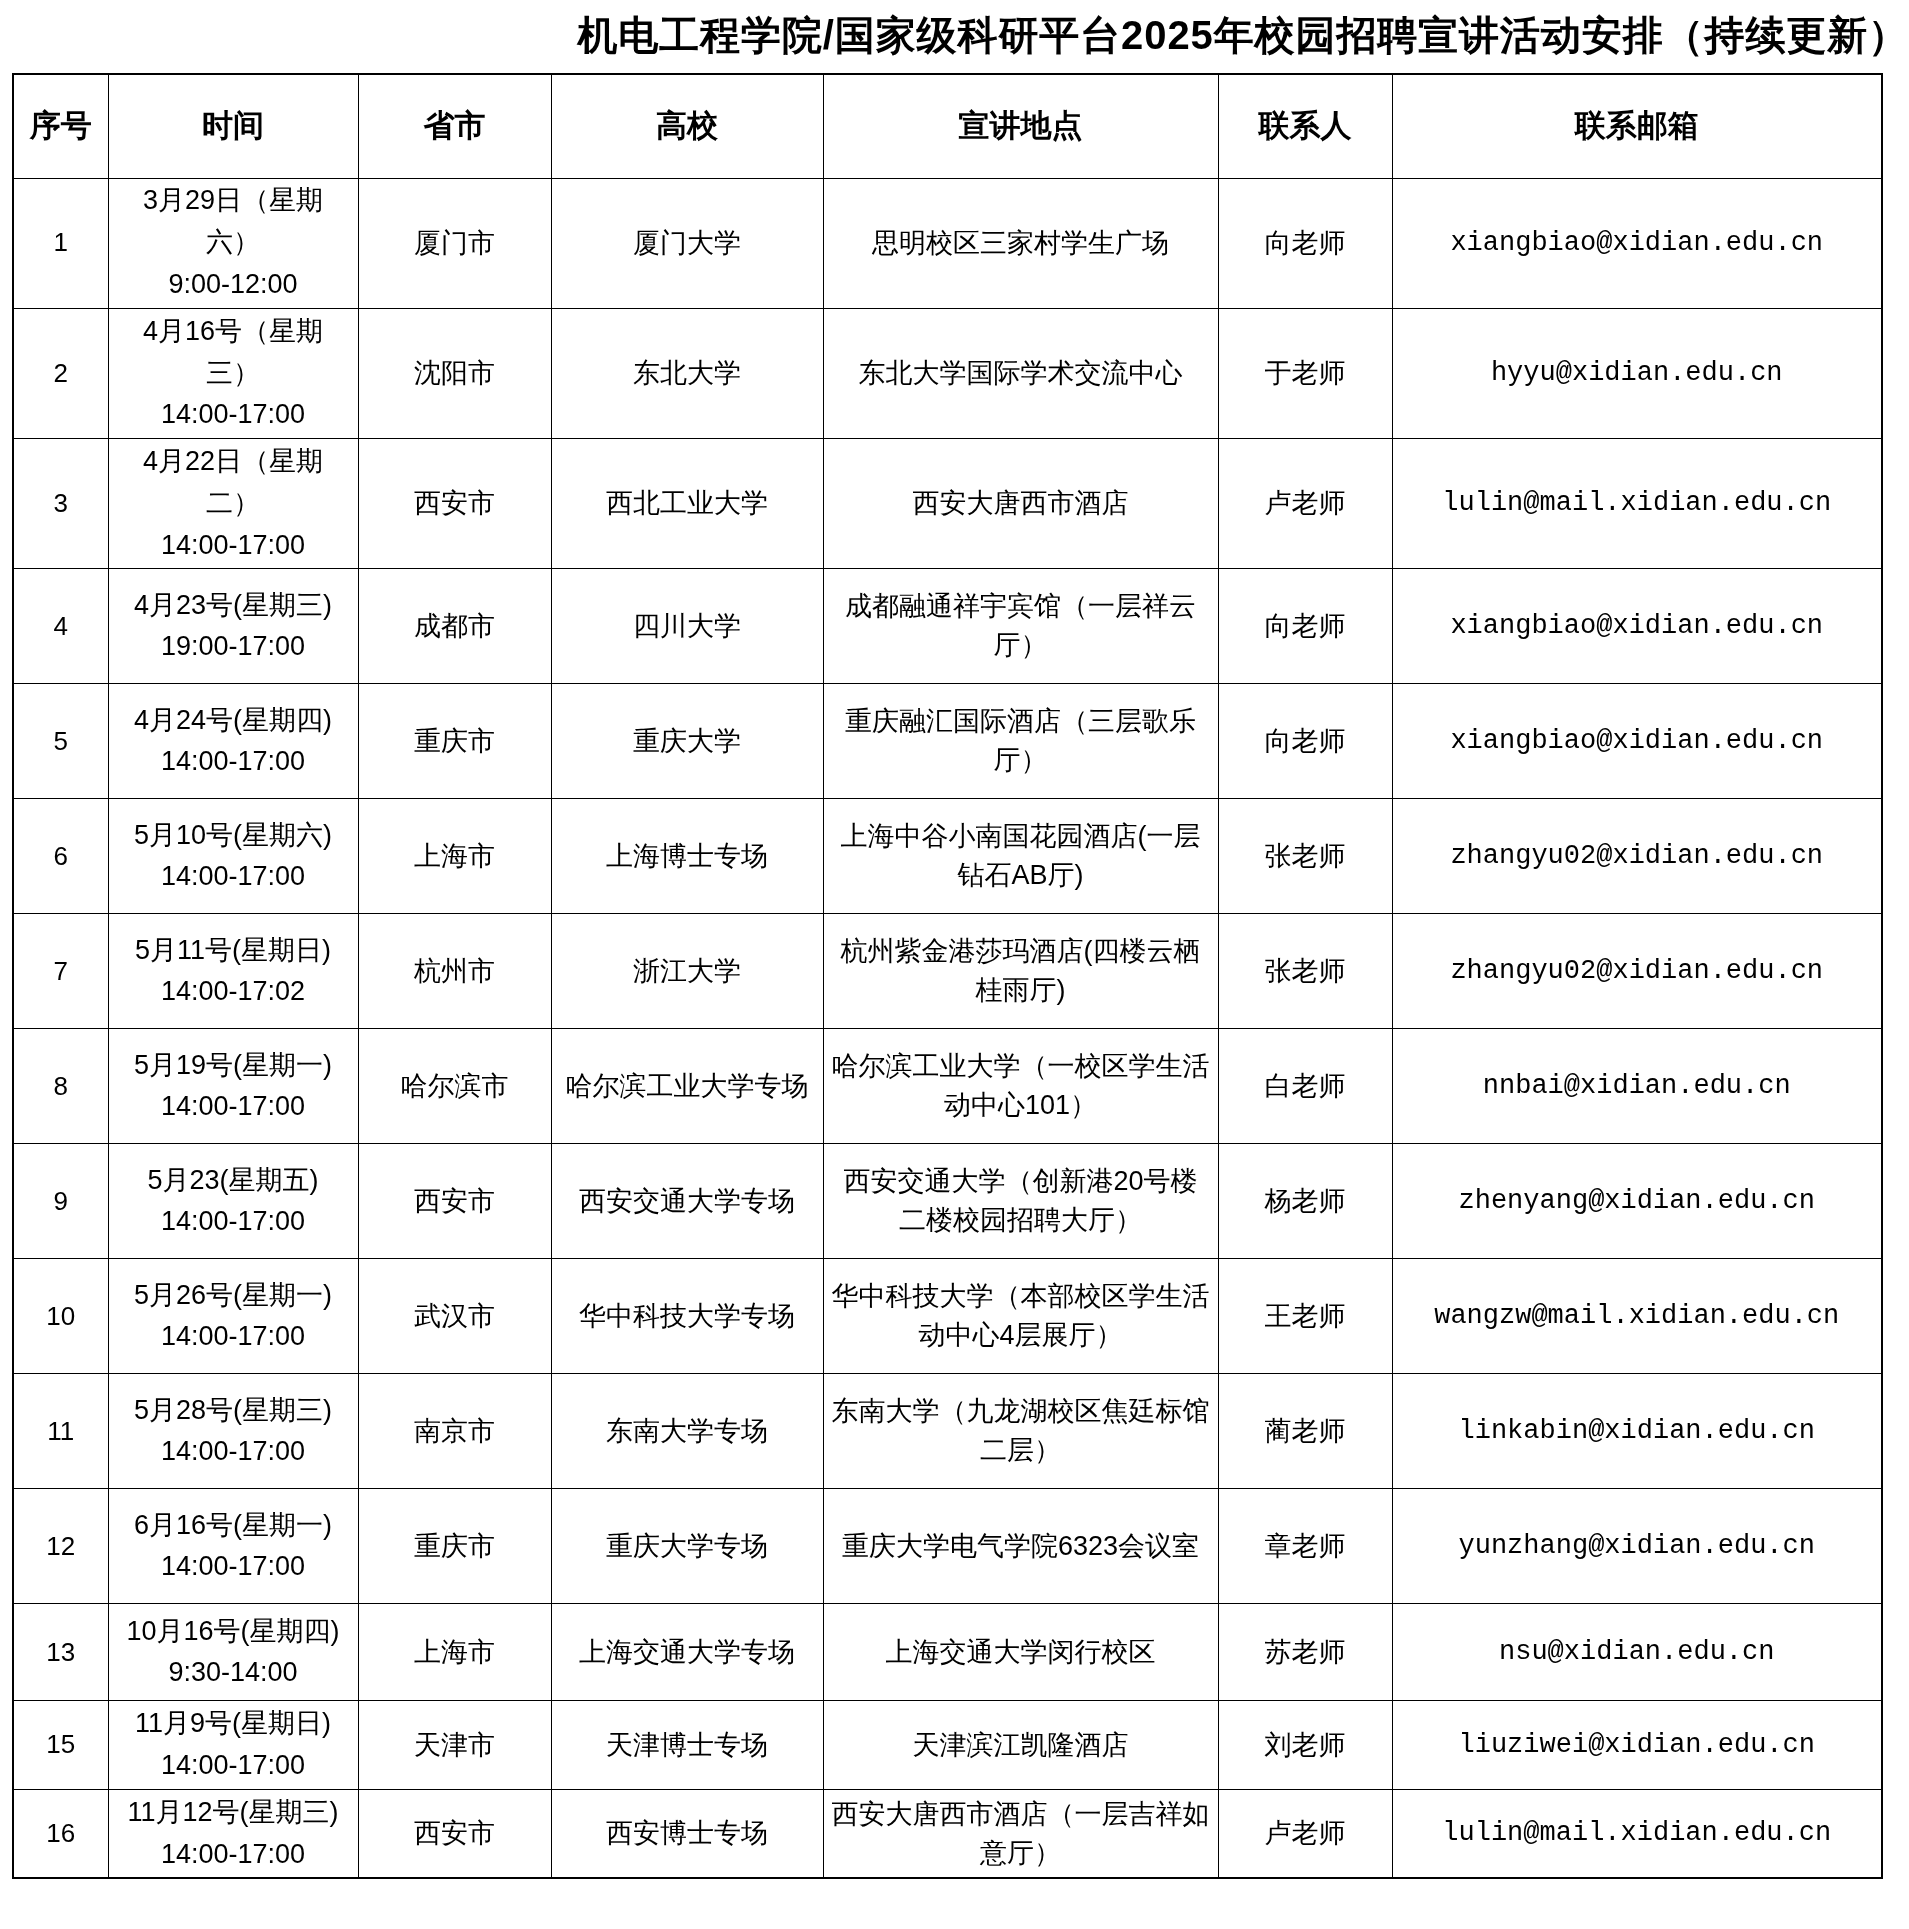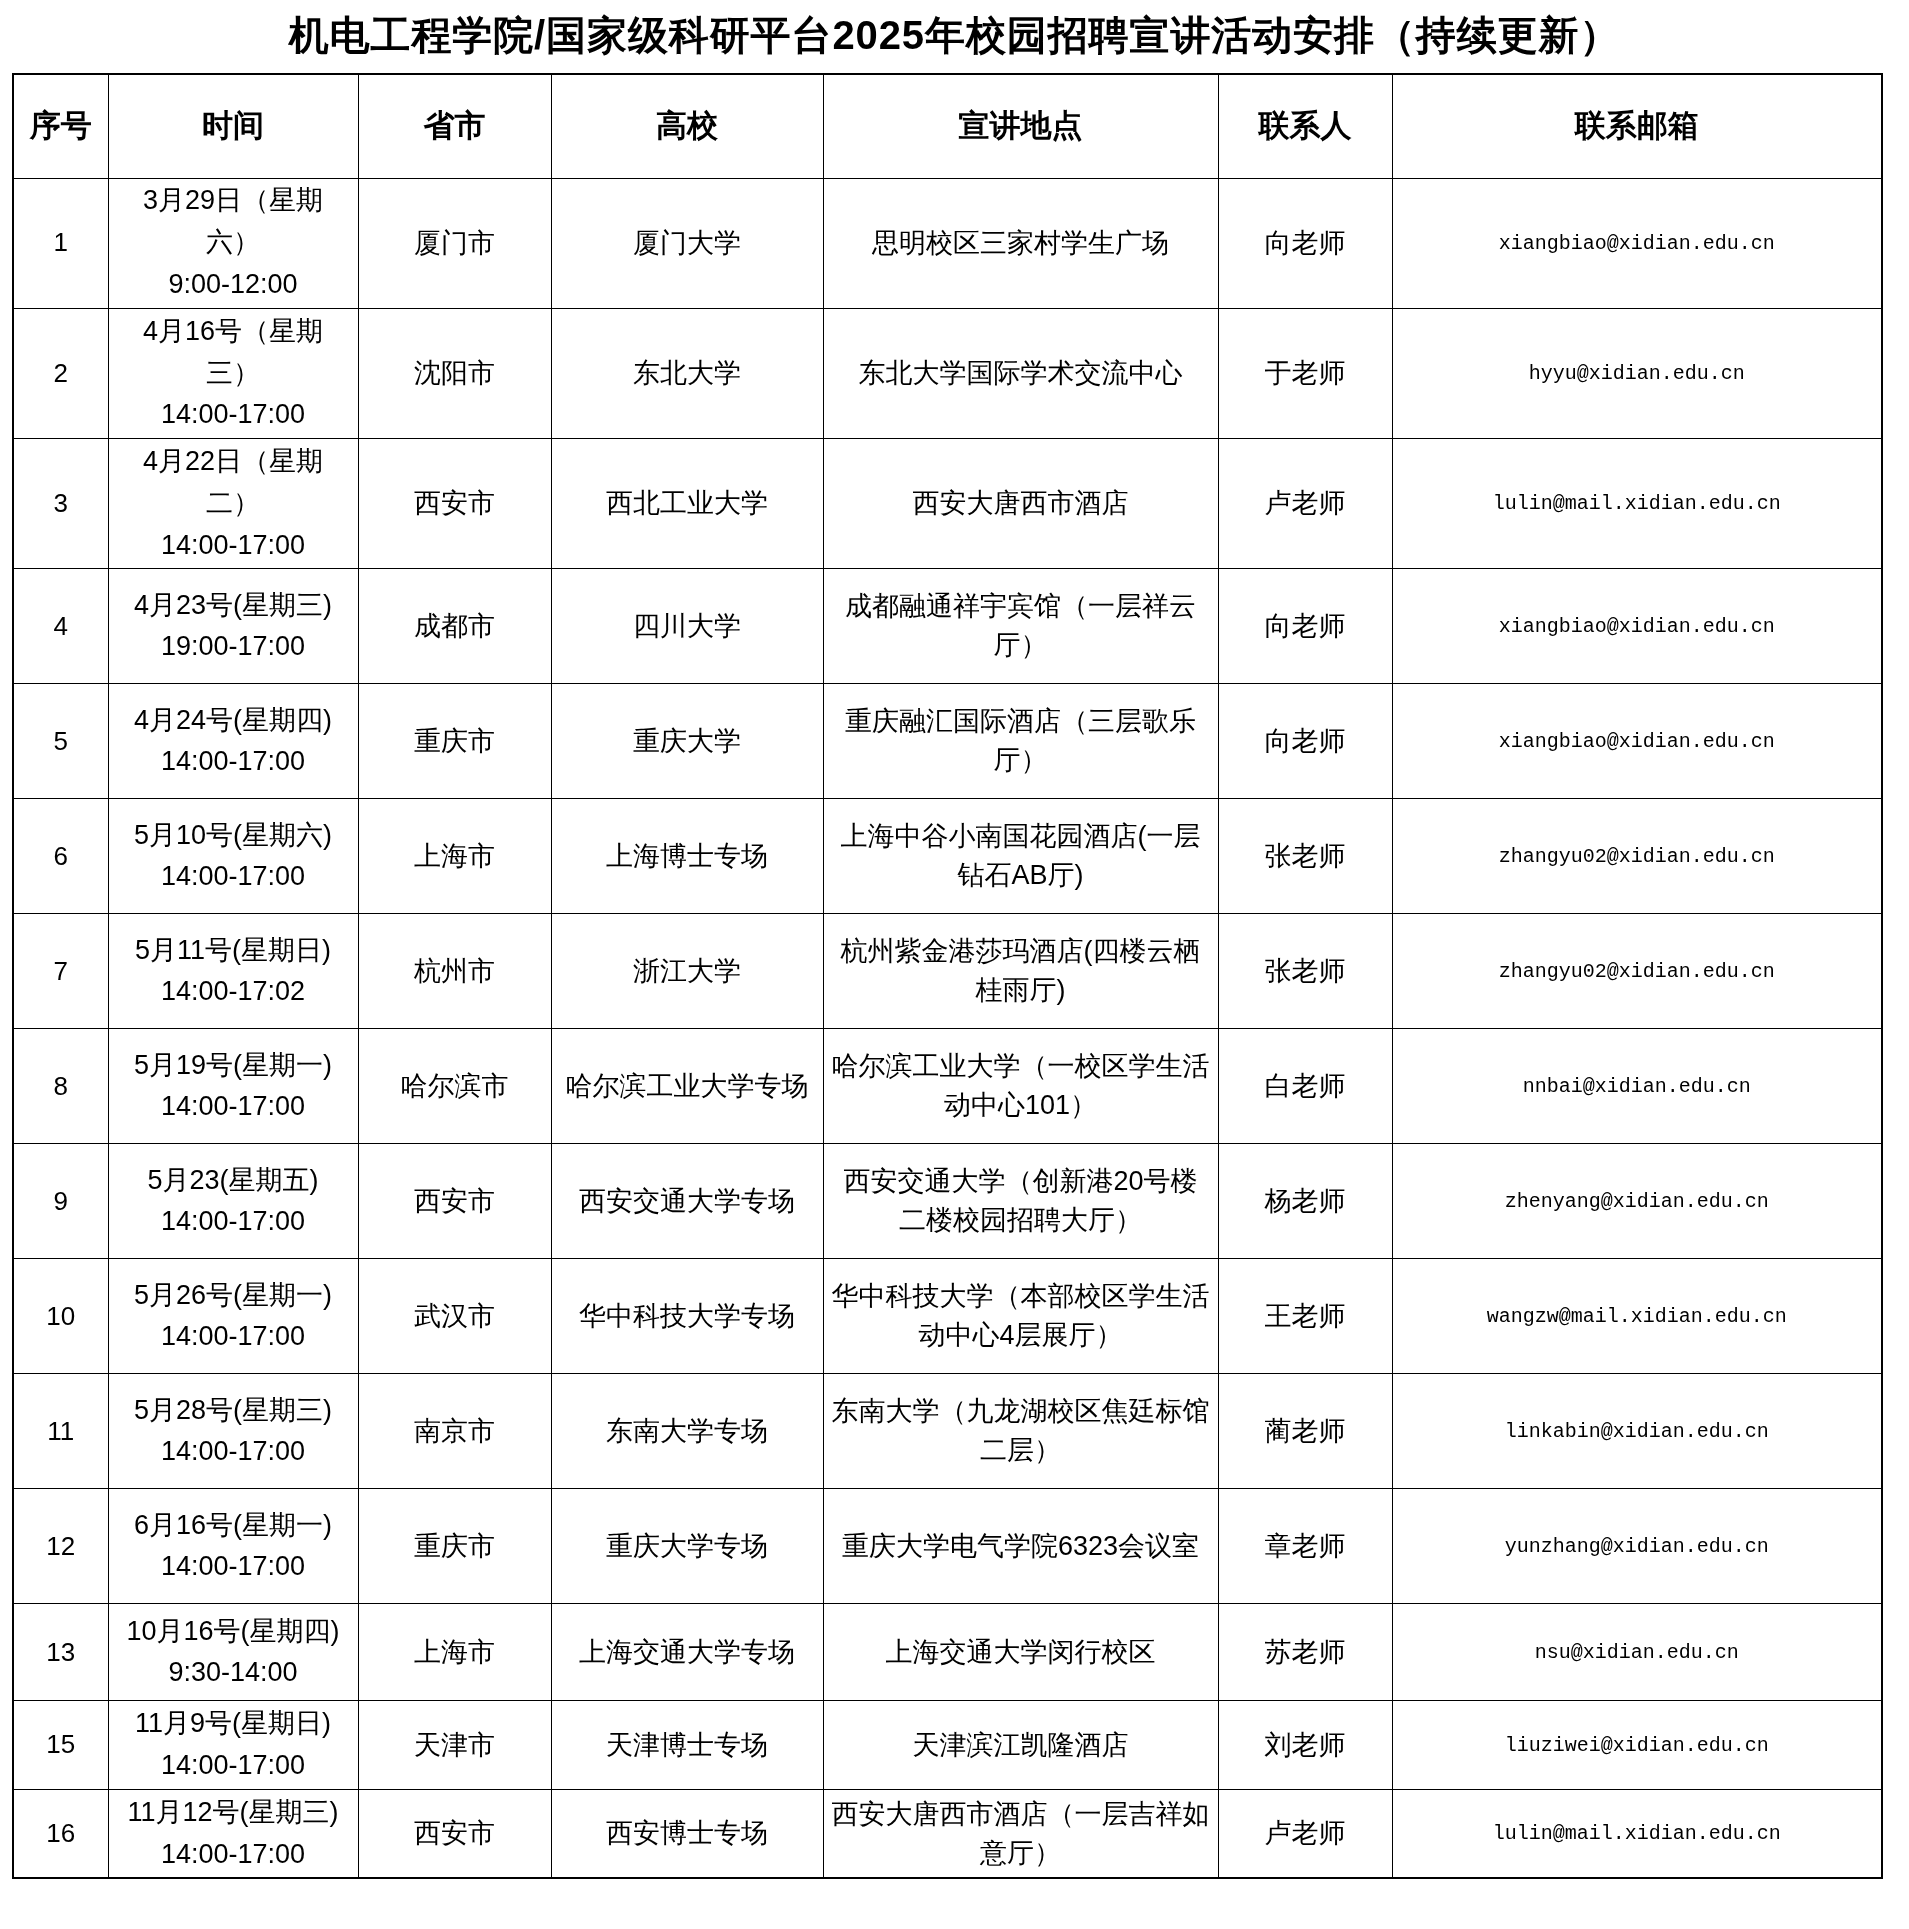"机电工程学院/国家级科研平台2025年校园招聘宣讲活动安排（持续更新）" .title { text-align: center -> right }
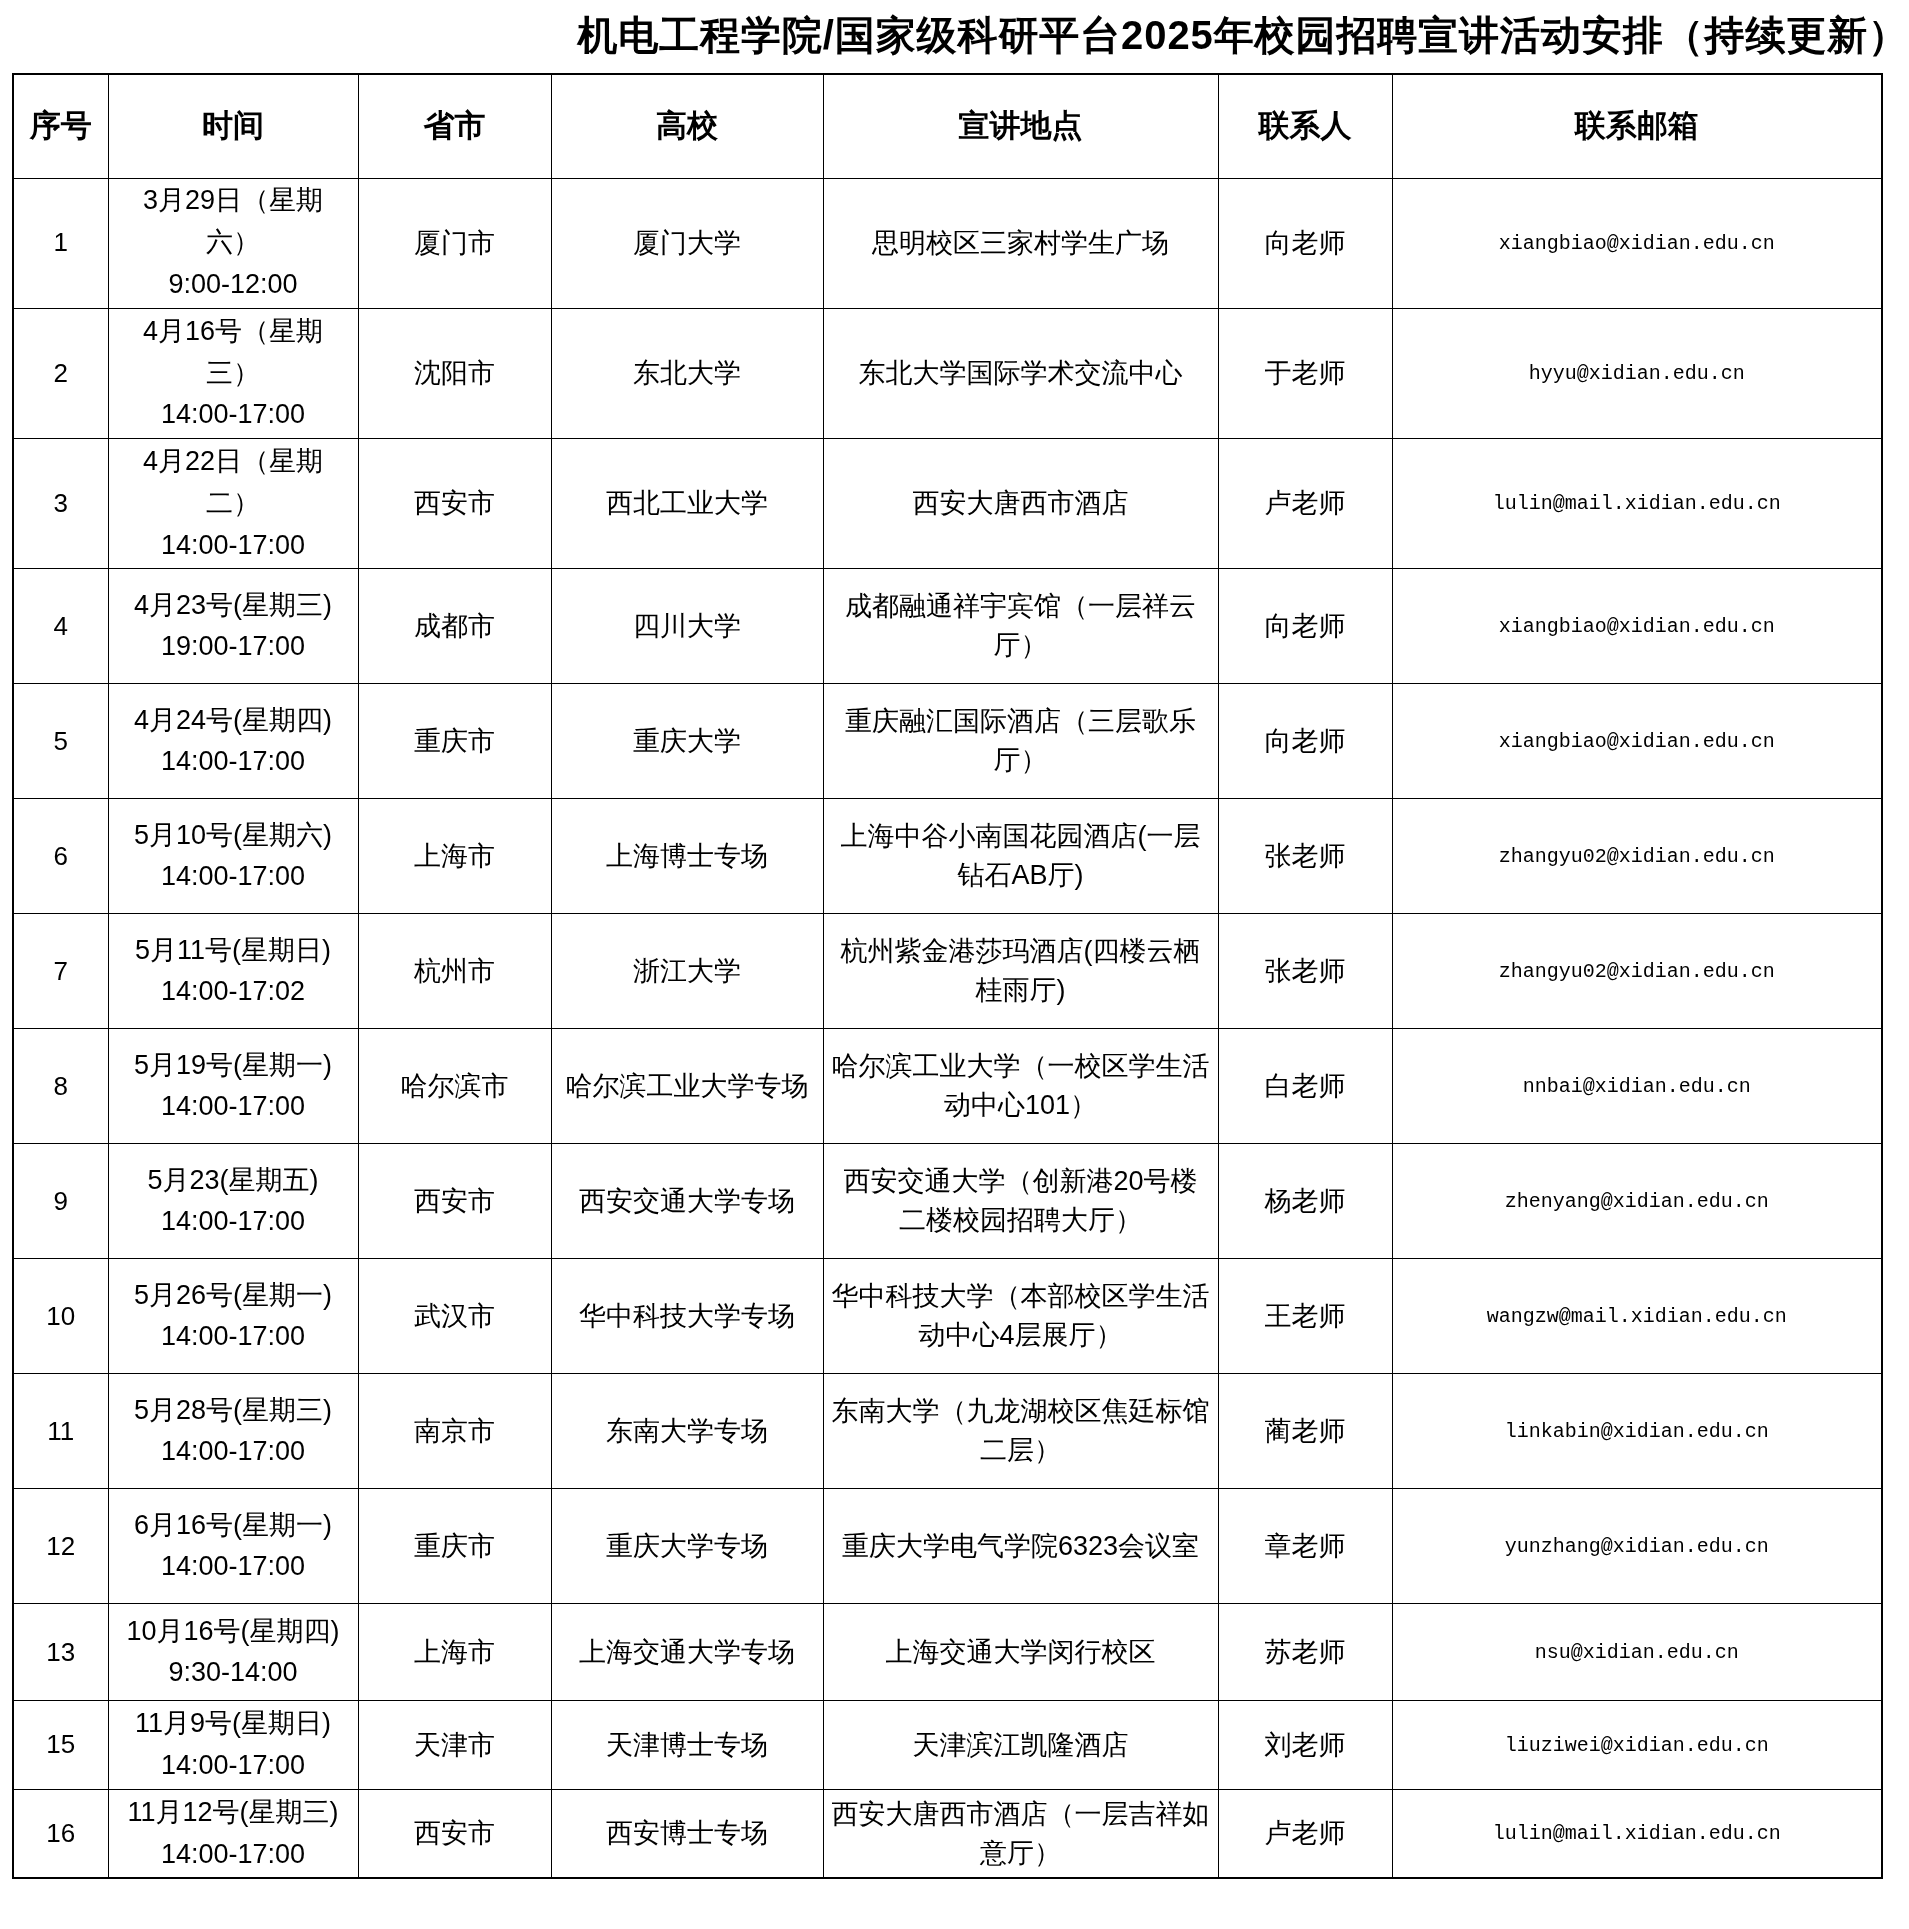"xiangbiao@xidian.edu.cn" .c-email { font-size: 20px -> 27px }
